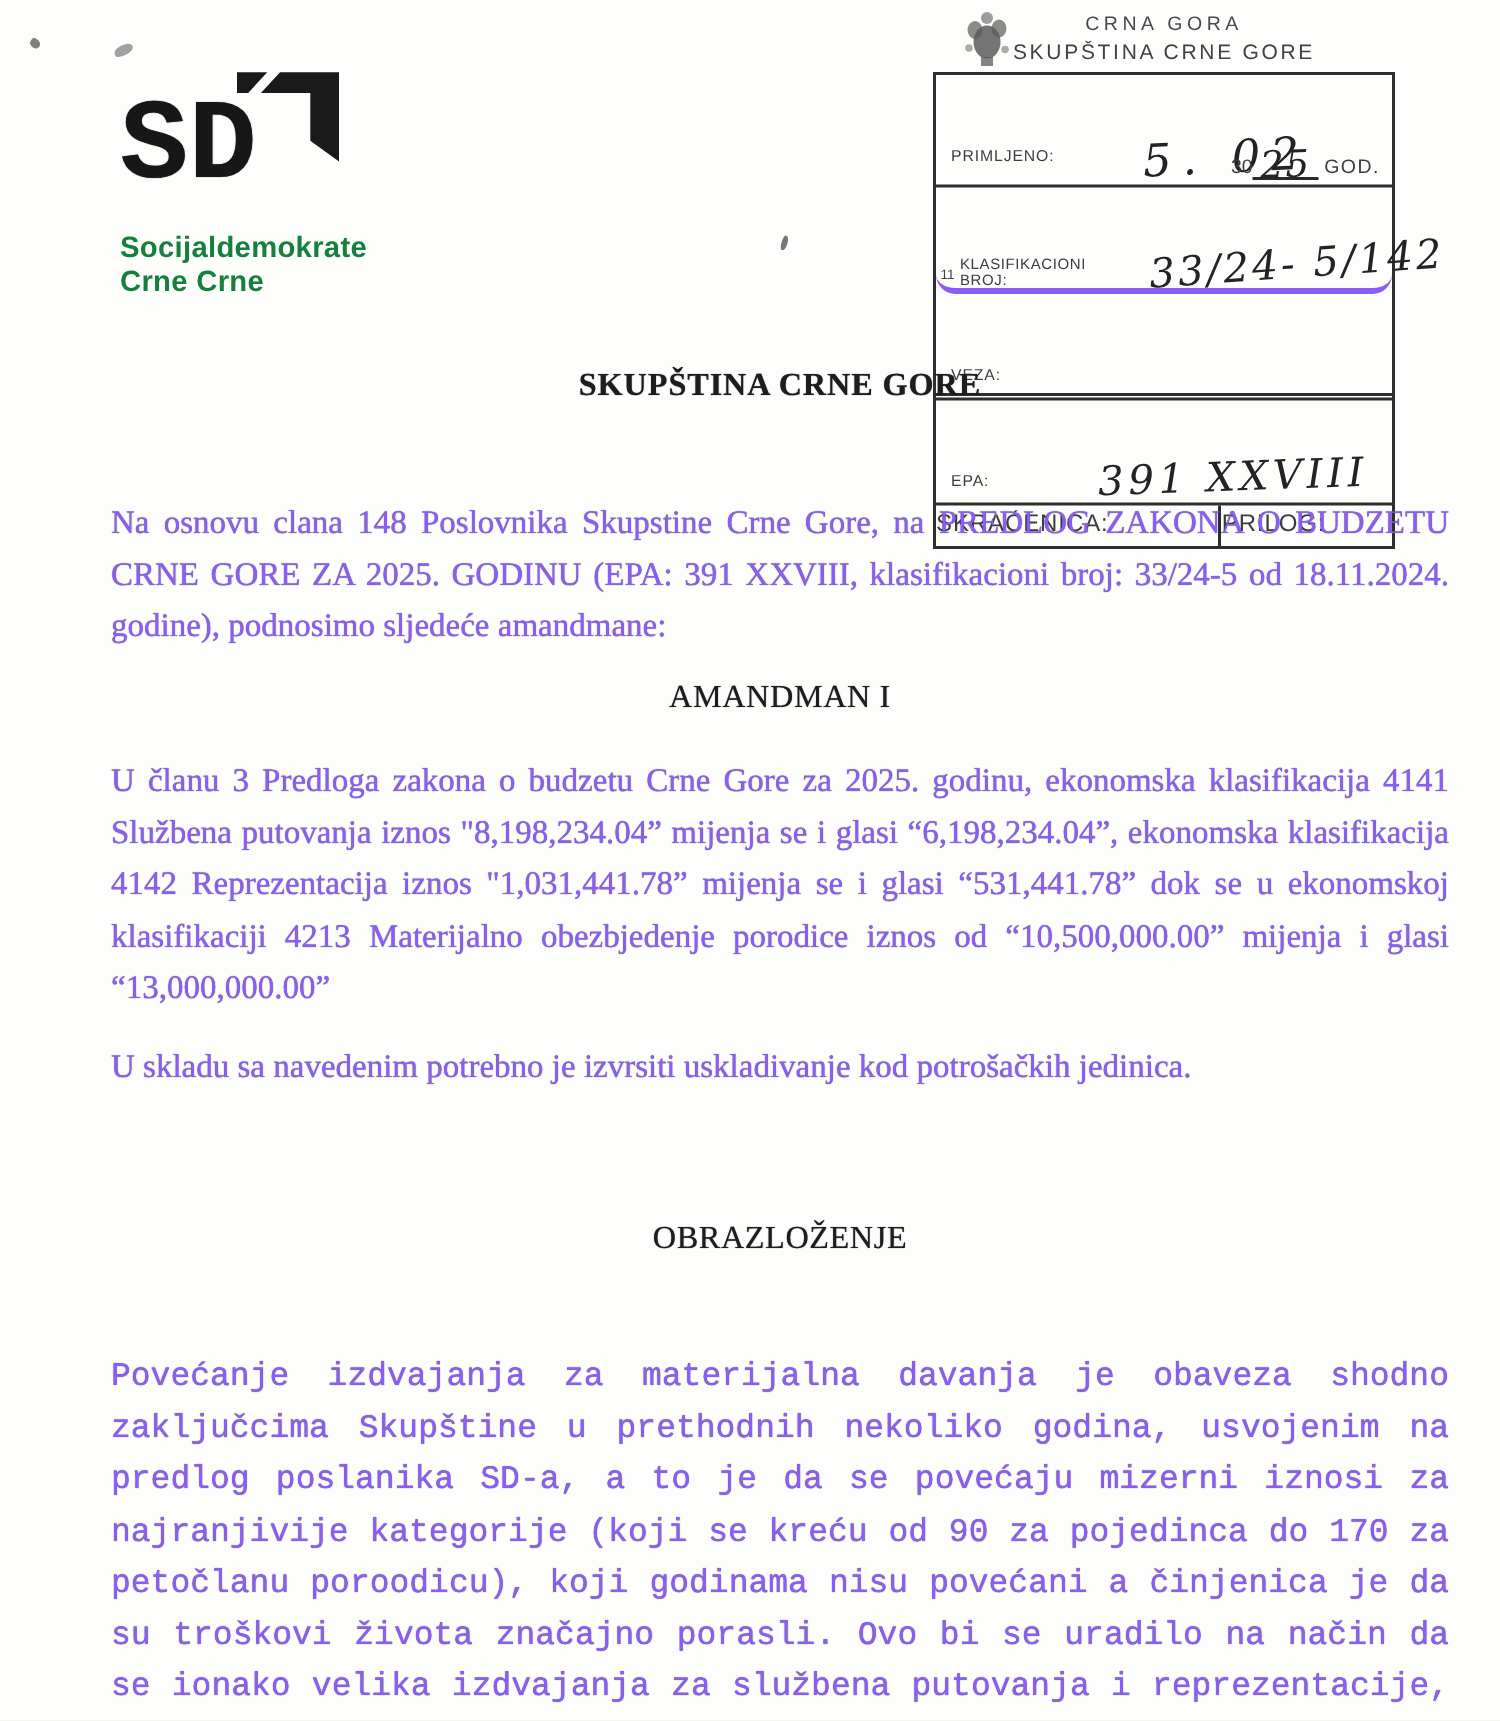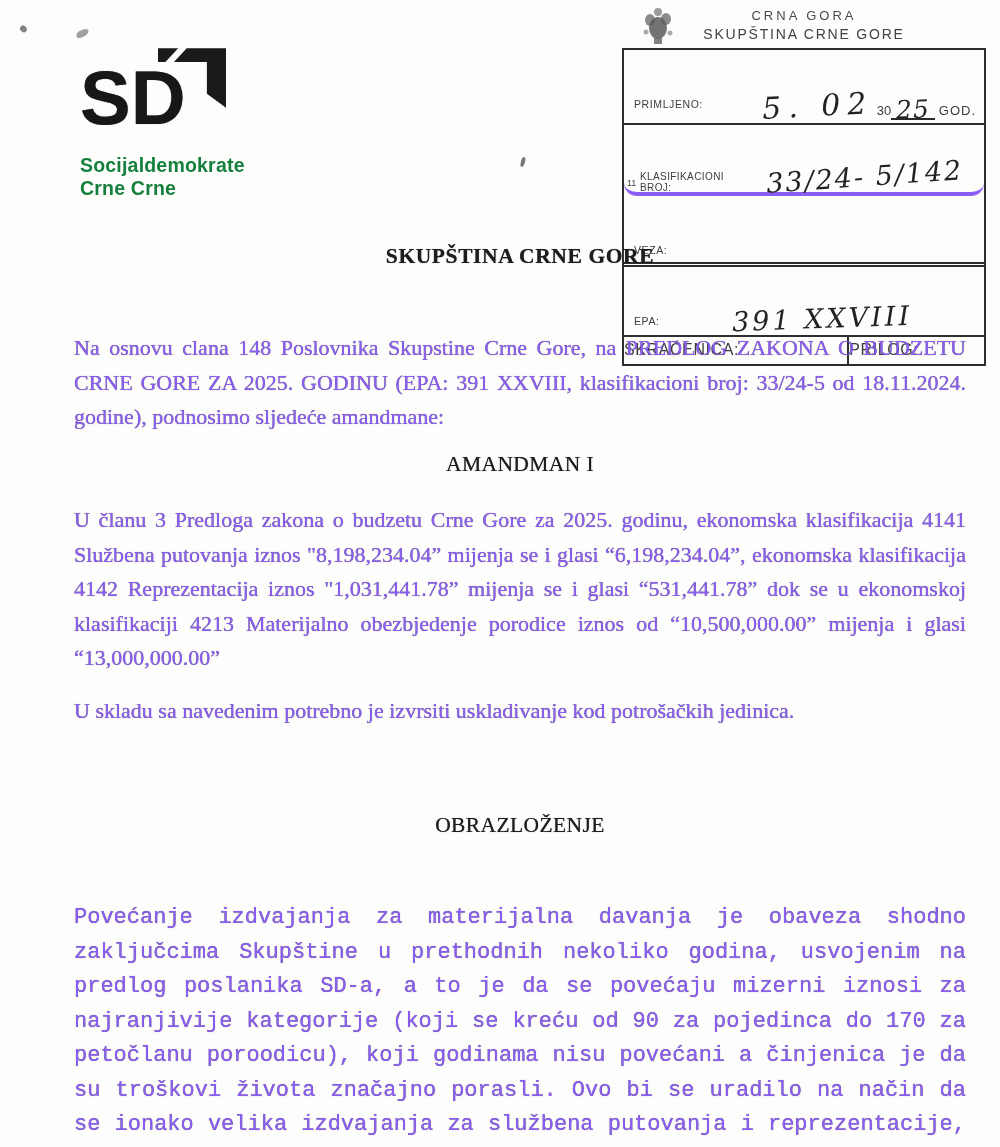"CRNA GORA" .stamp { width: 364px -> 308px }
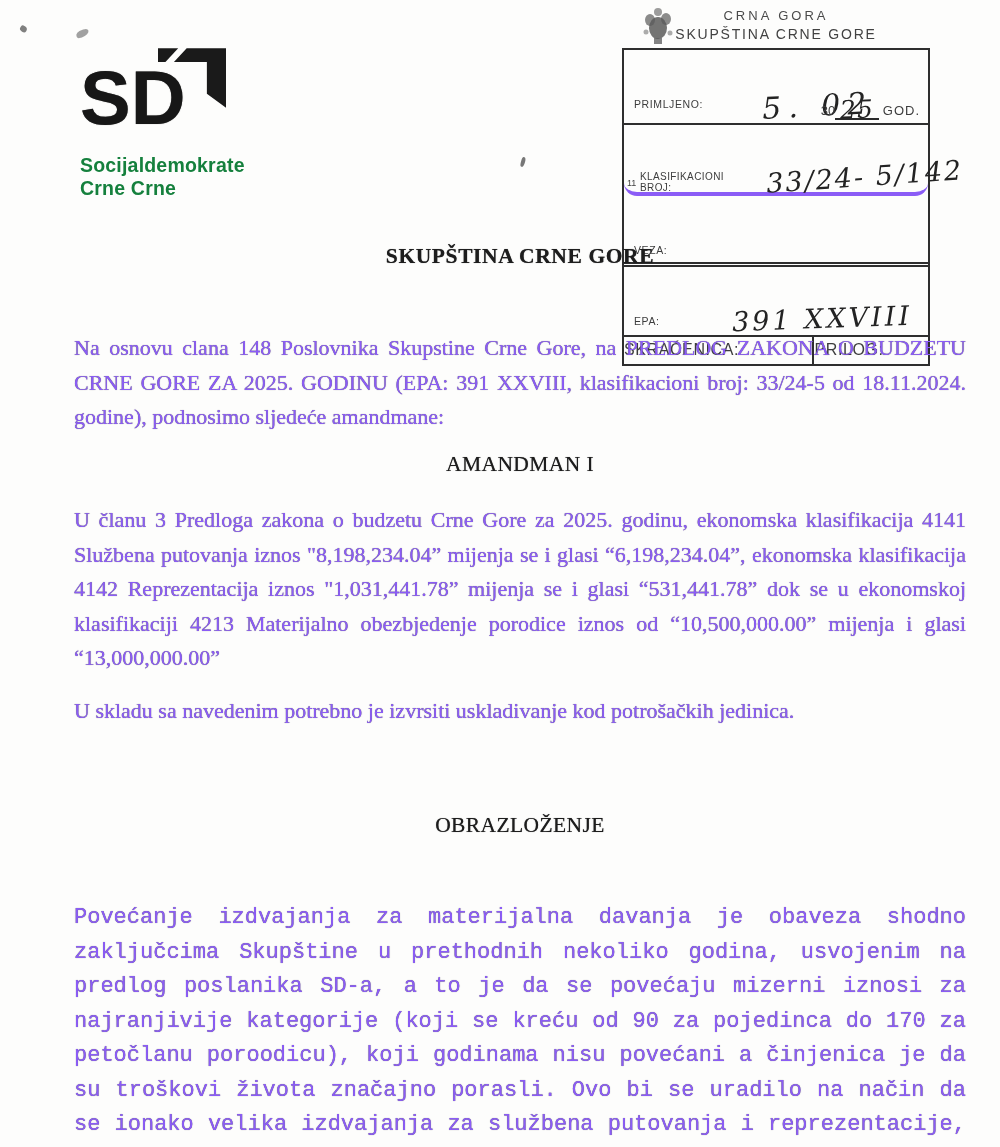"SD" .logo-letters { font-family: Liberation Sans, sans-serif -> Liberation Mono, monospace }
